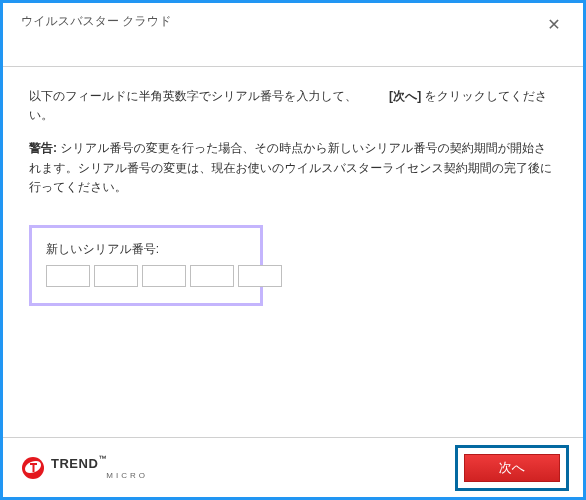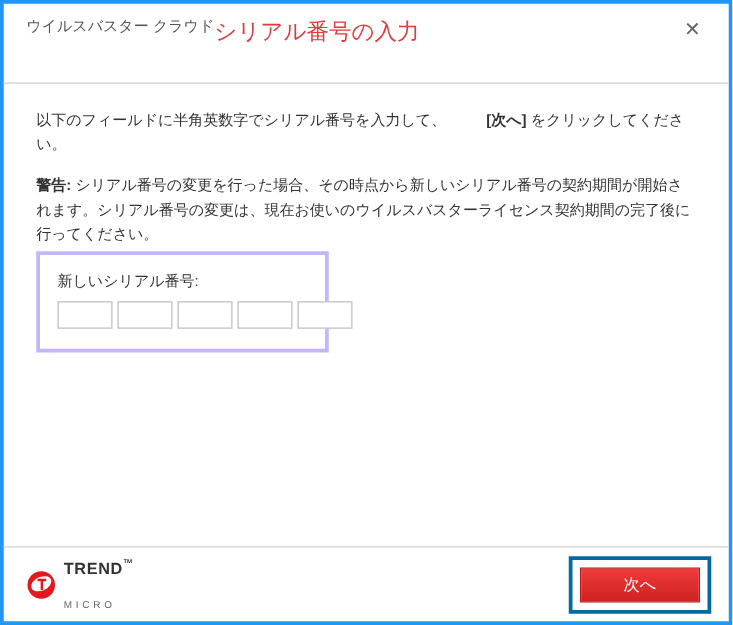"シリアル番号の入力" div.page-title { html: <div>シリアル番号の入力</div> -> none }
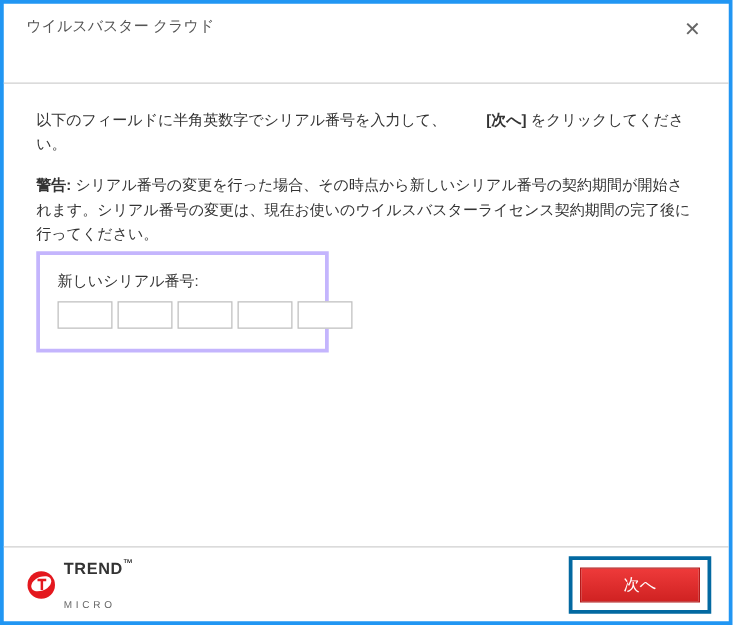"警告:" .warning { margin-bottom: 4px -> 28px }
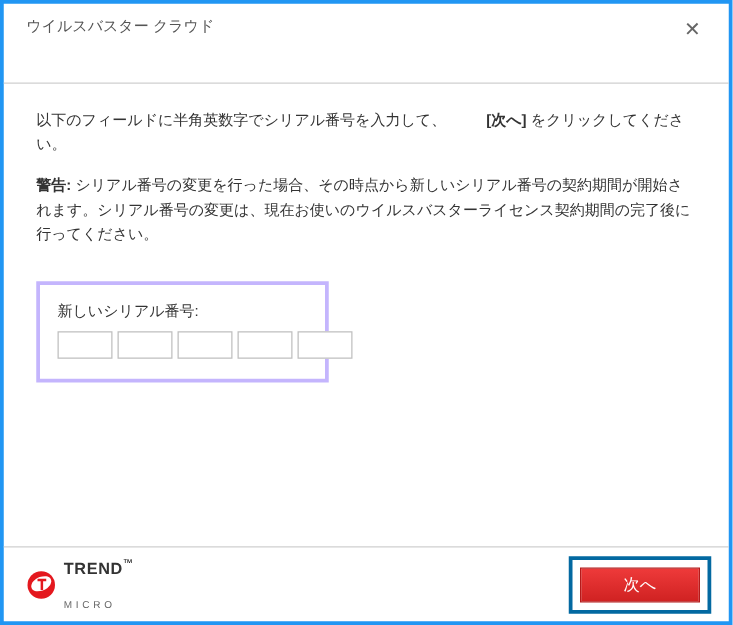"TREND™" .brand-text { flex-direction: column -> row }
